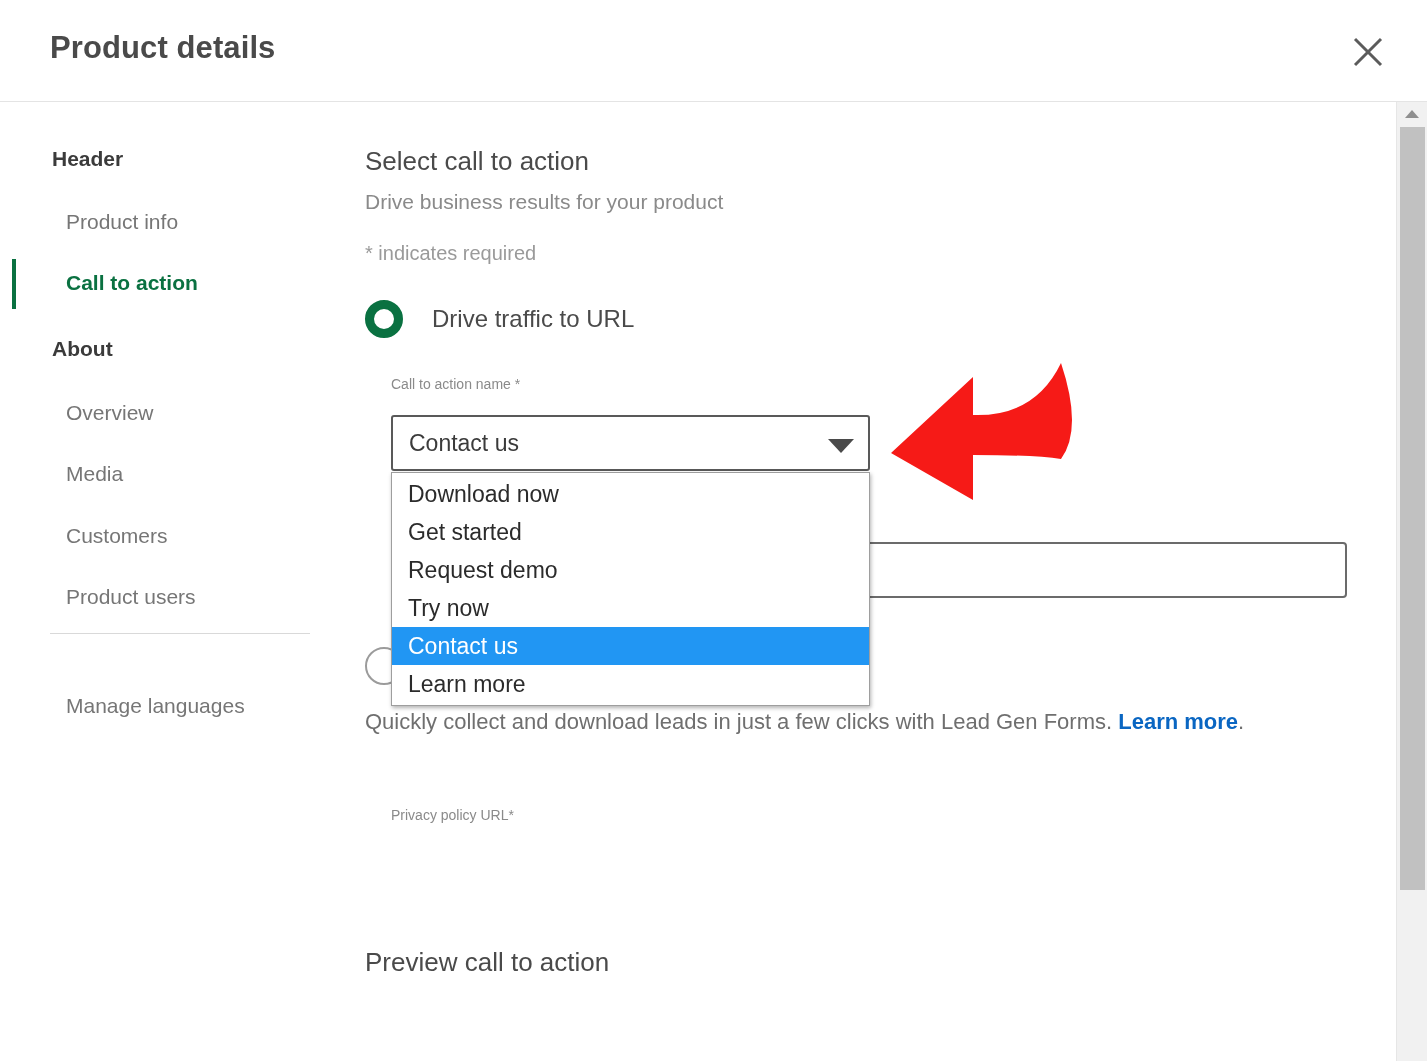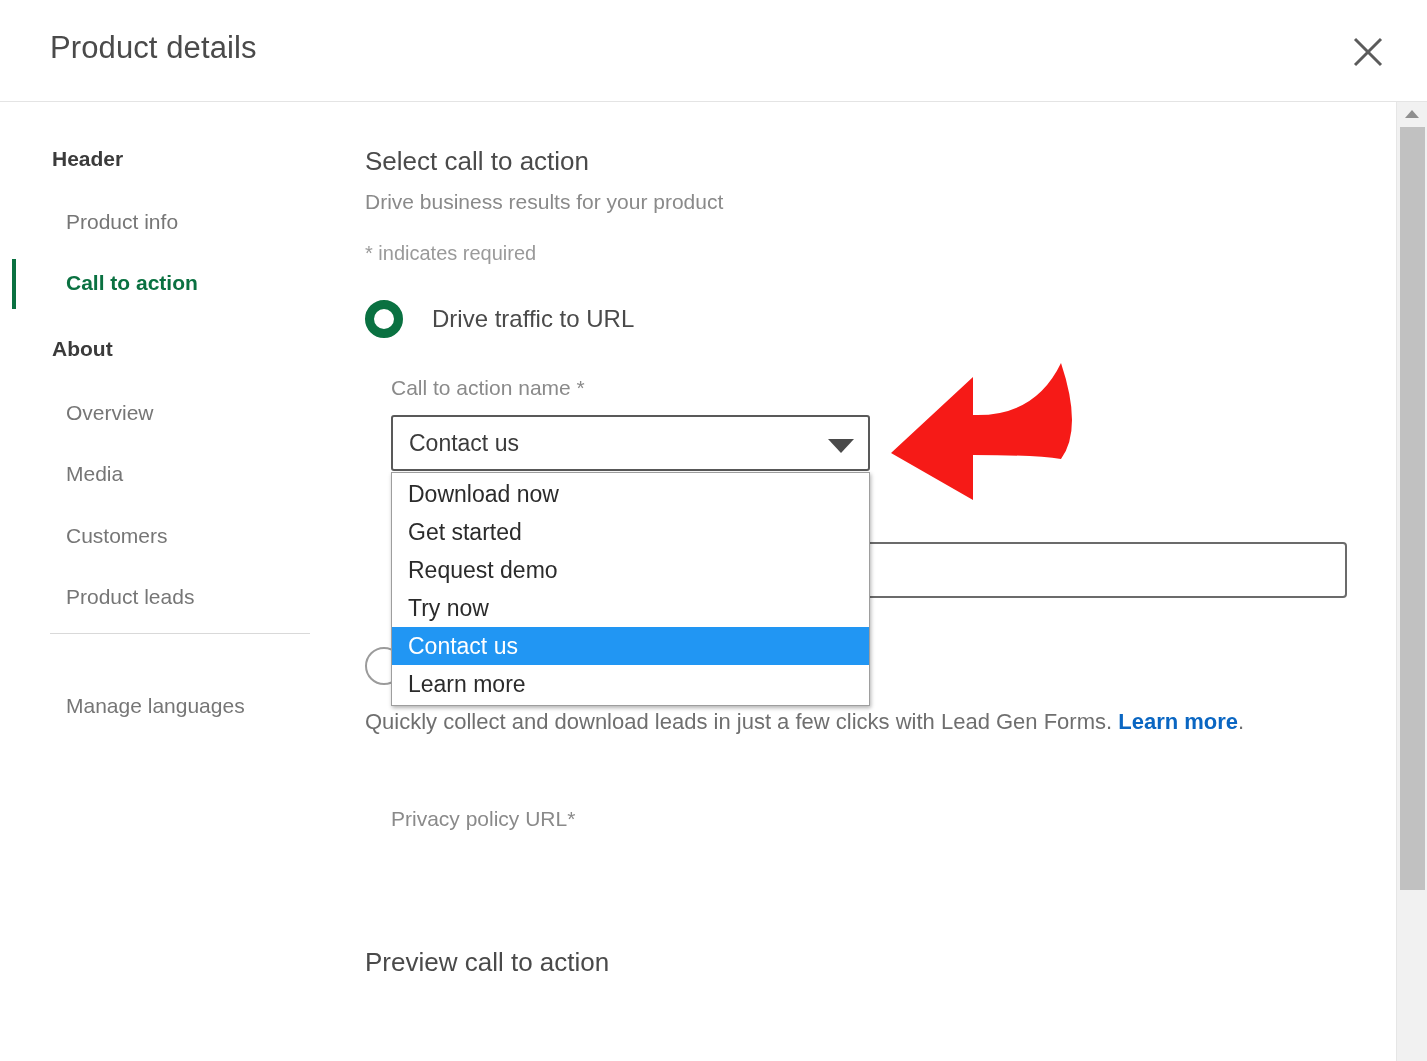"Product details" .modal-title { font-weight: 400 -> 700 }
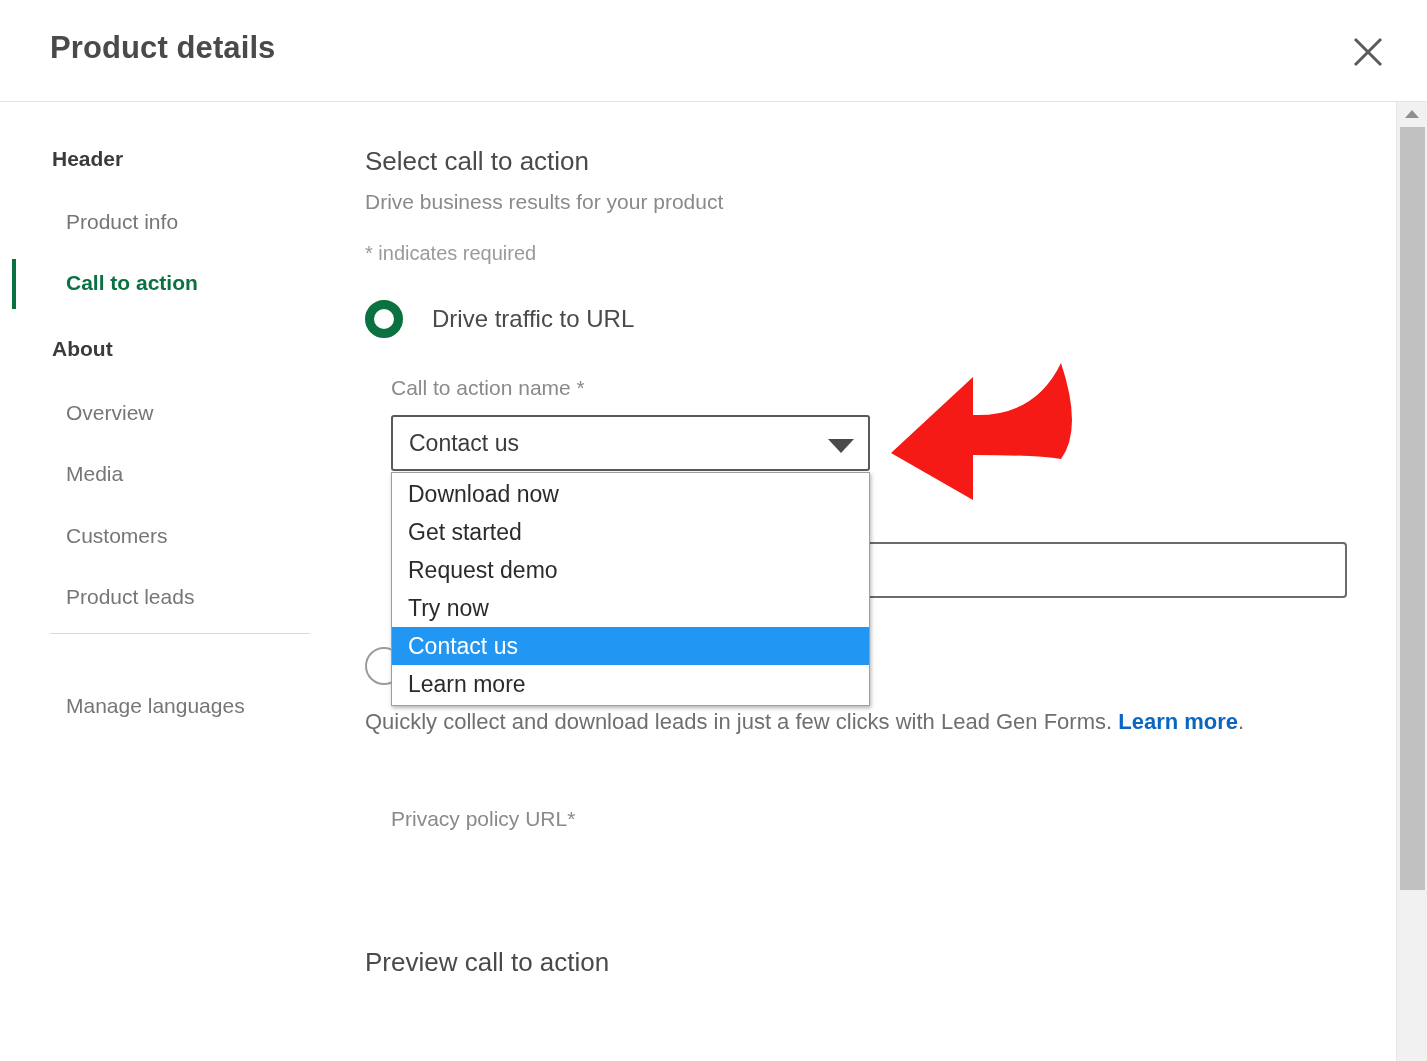"Call to action name *" .field-label { font-size: 21px -> 14px }
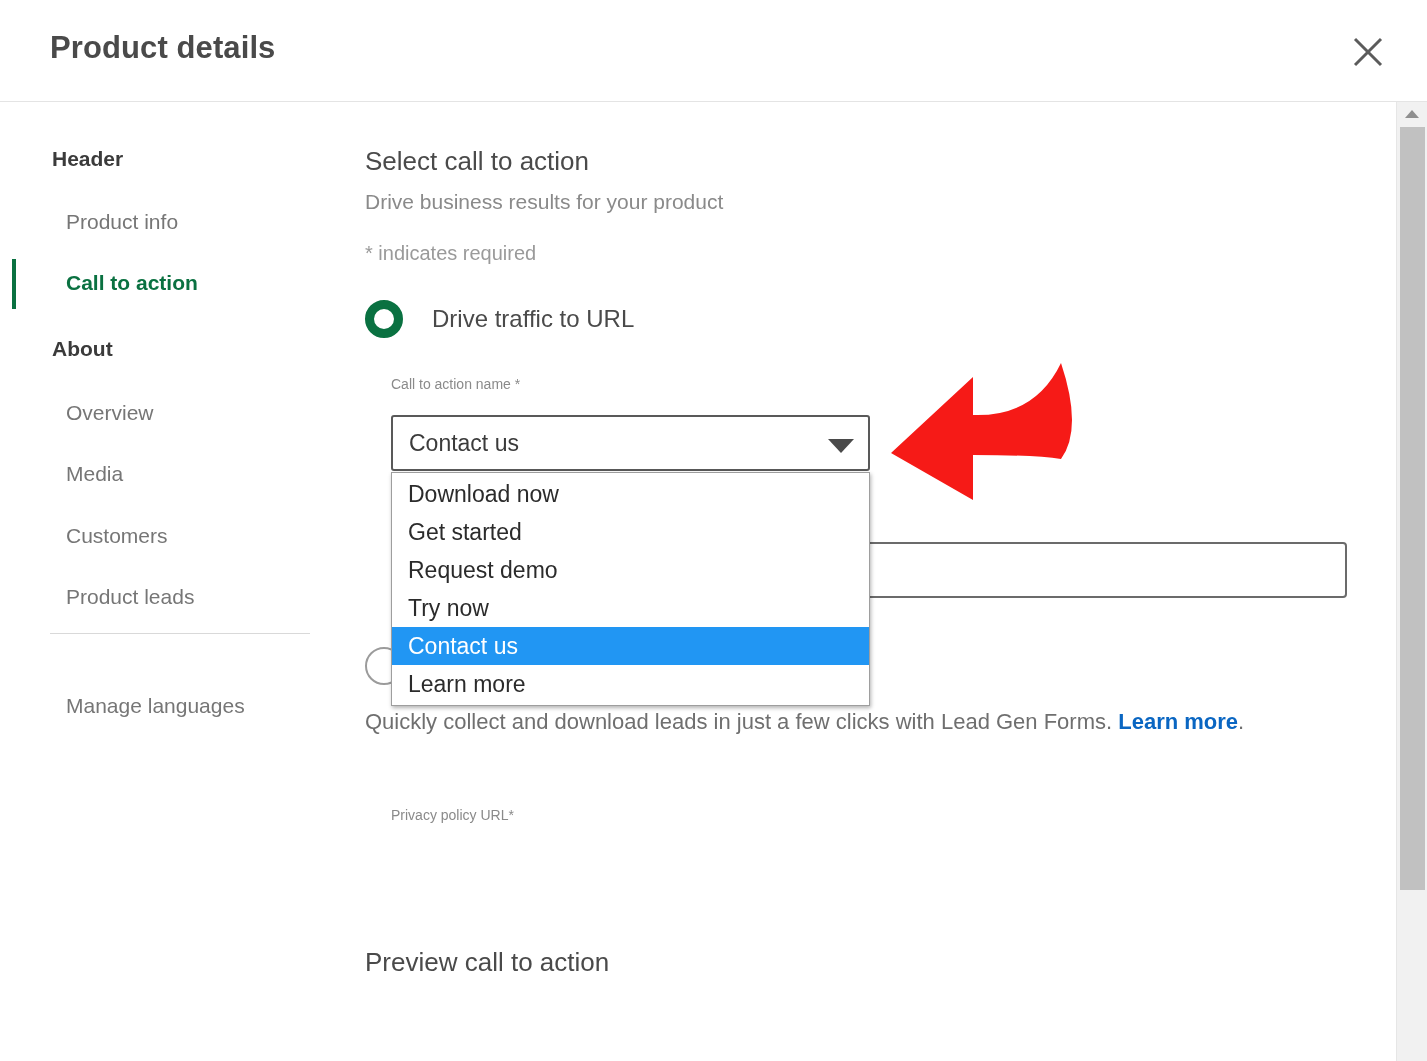"Product leads" div.nav-item { text: leads -> users }
